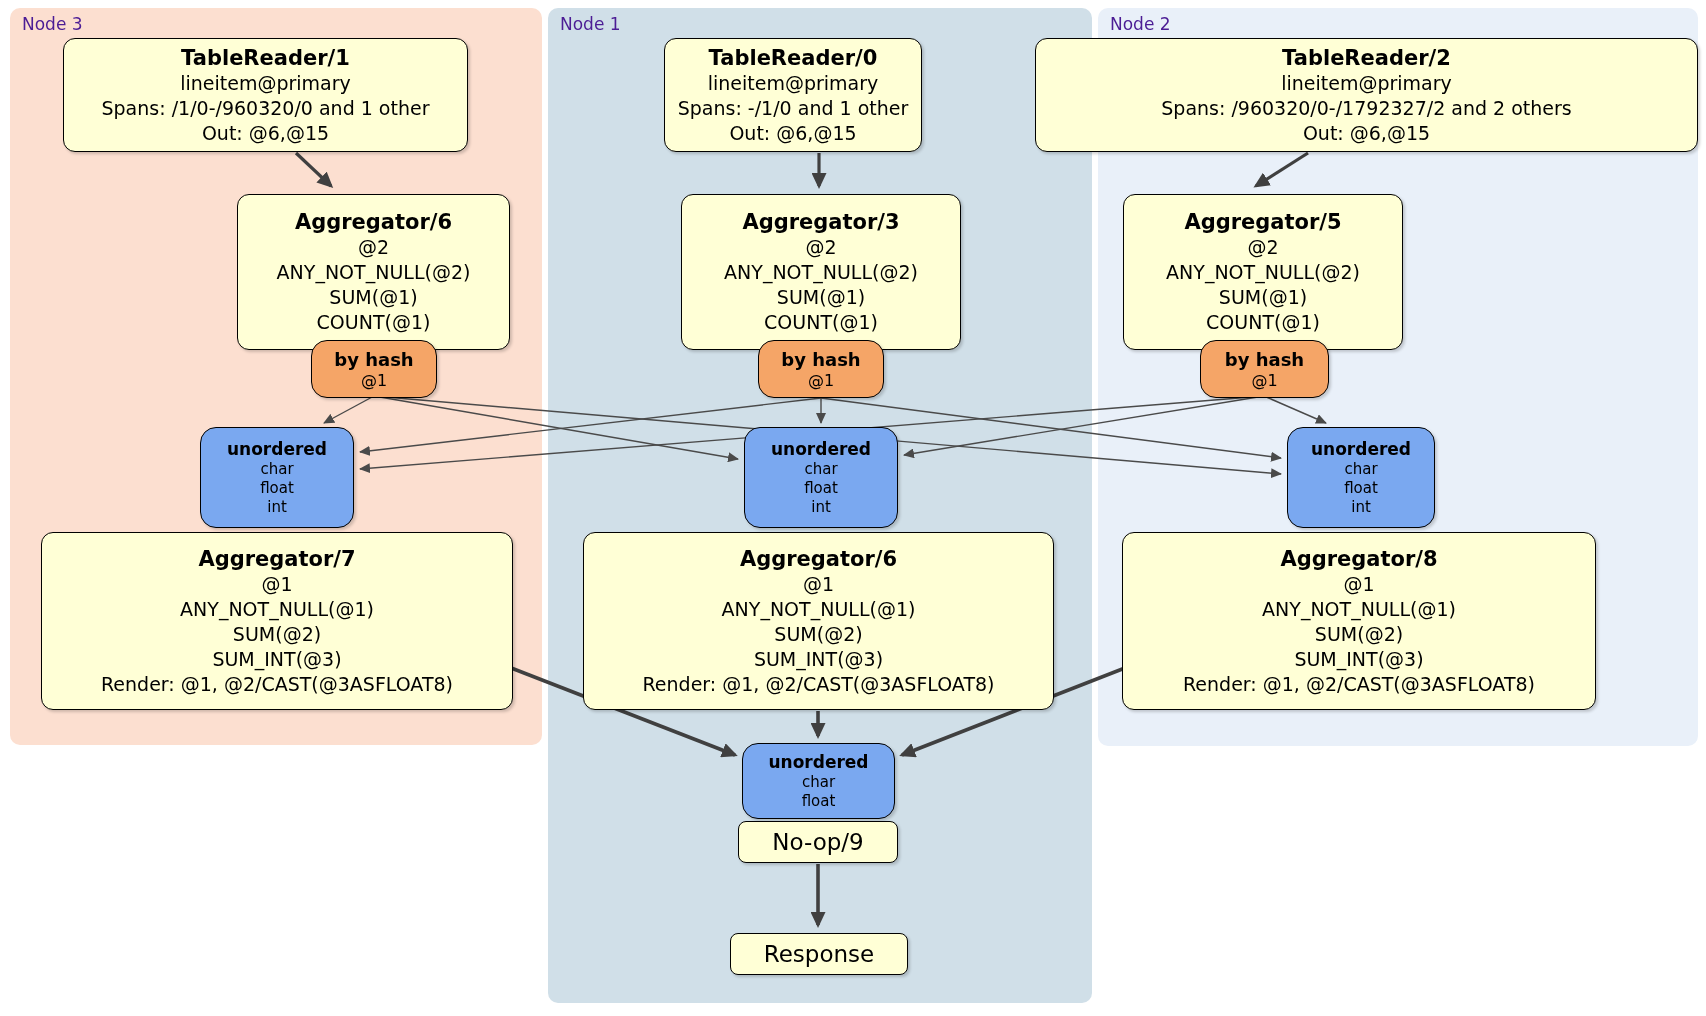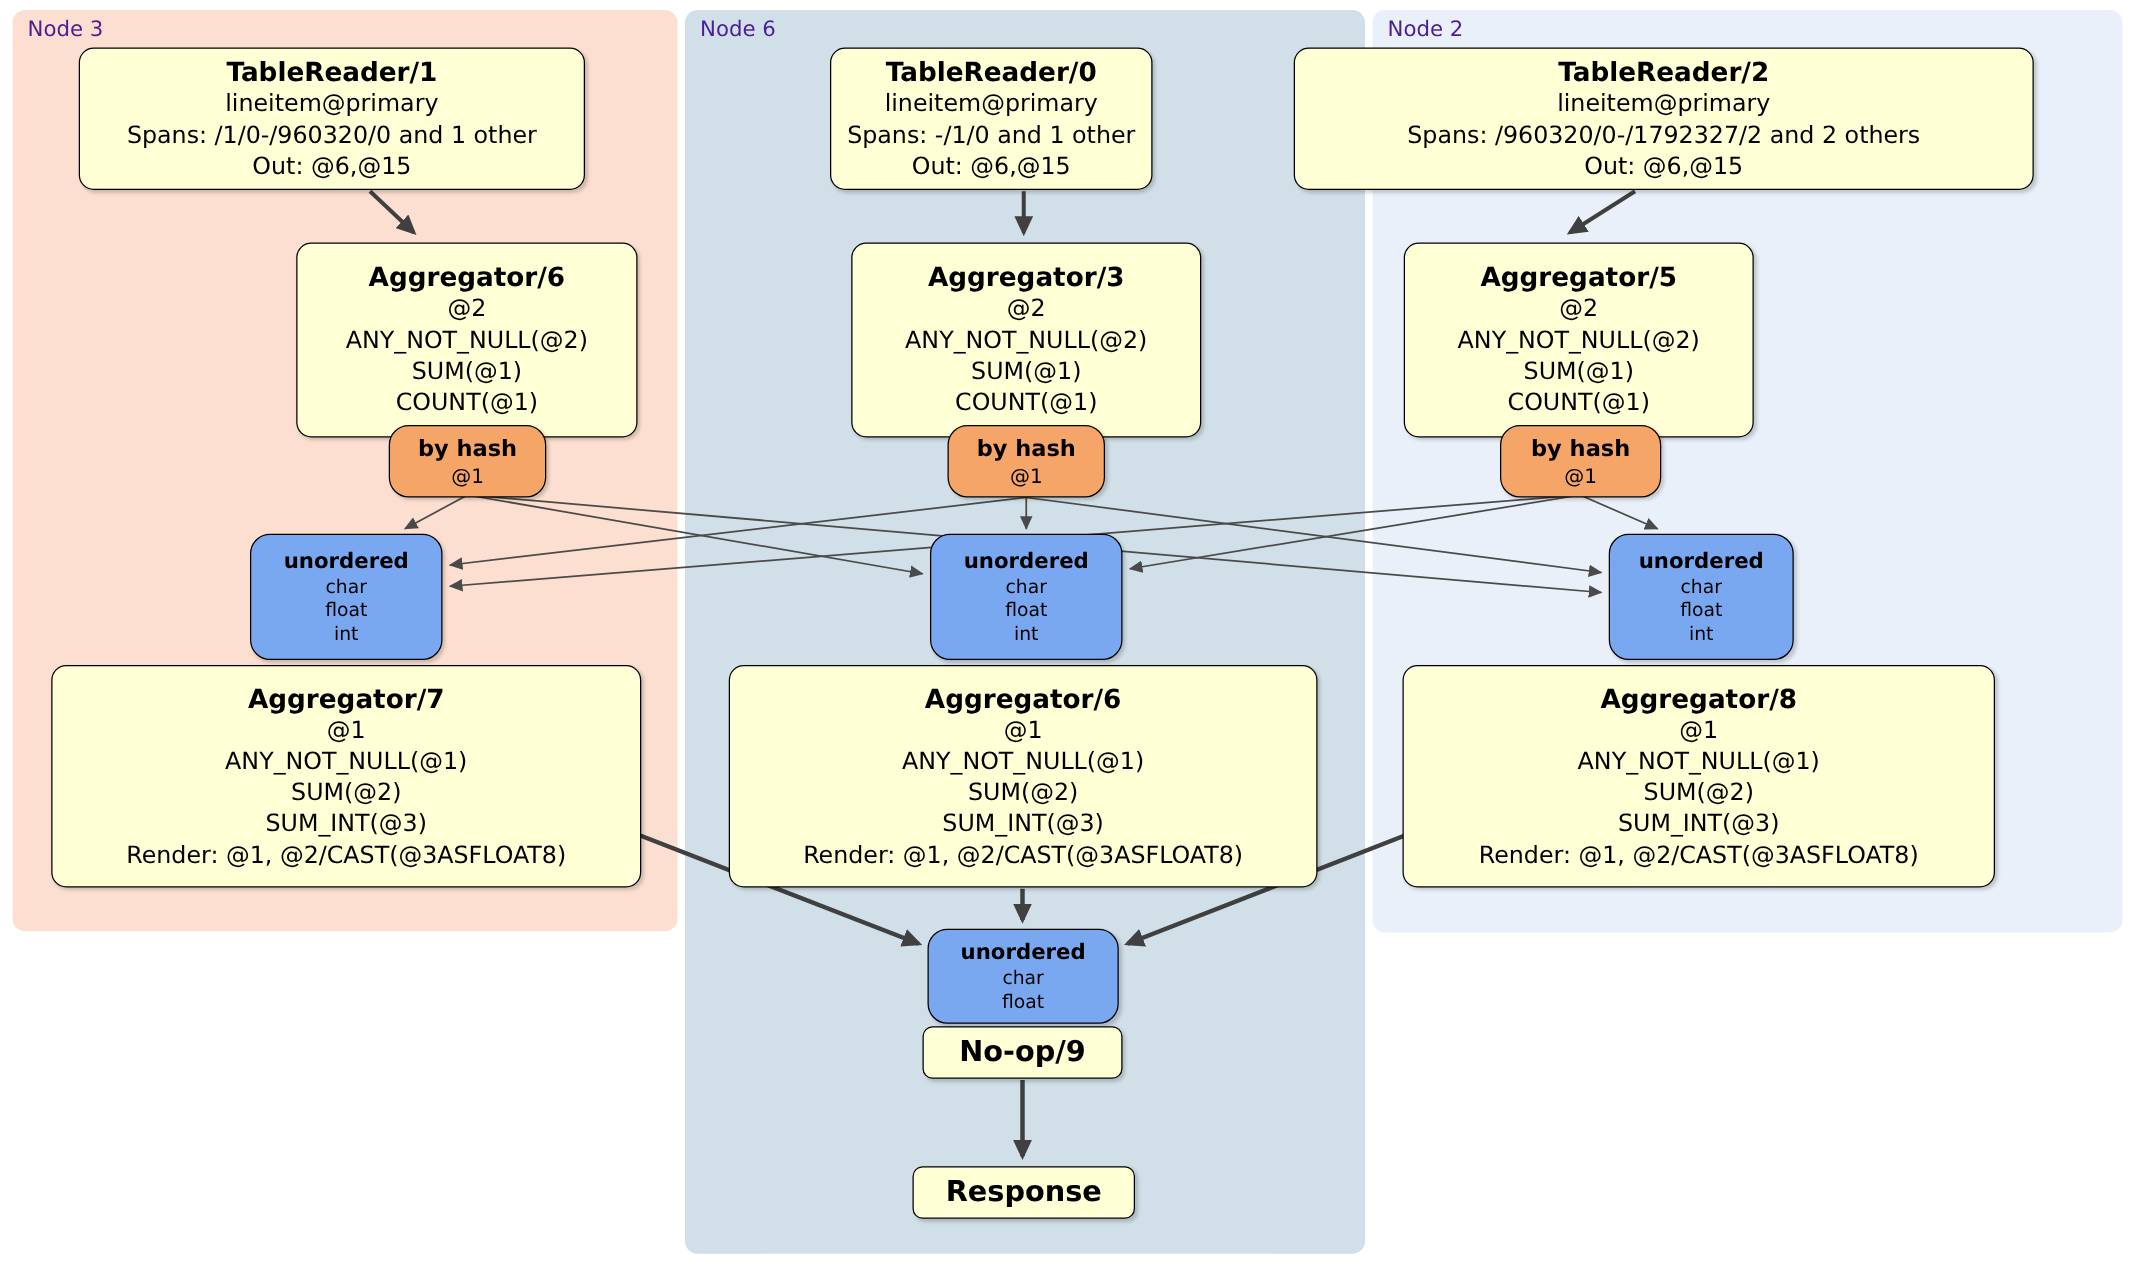"Node 6" span.panel-label { text: 6 -> 1 }
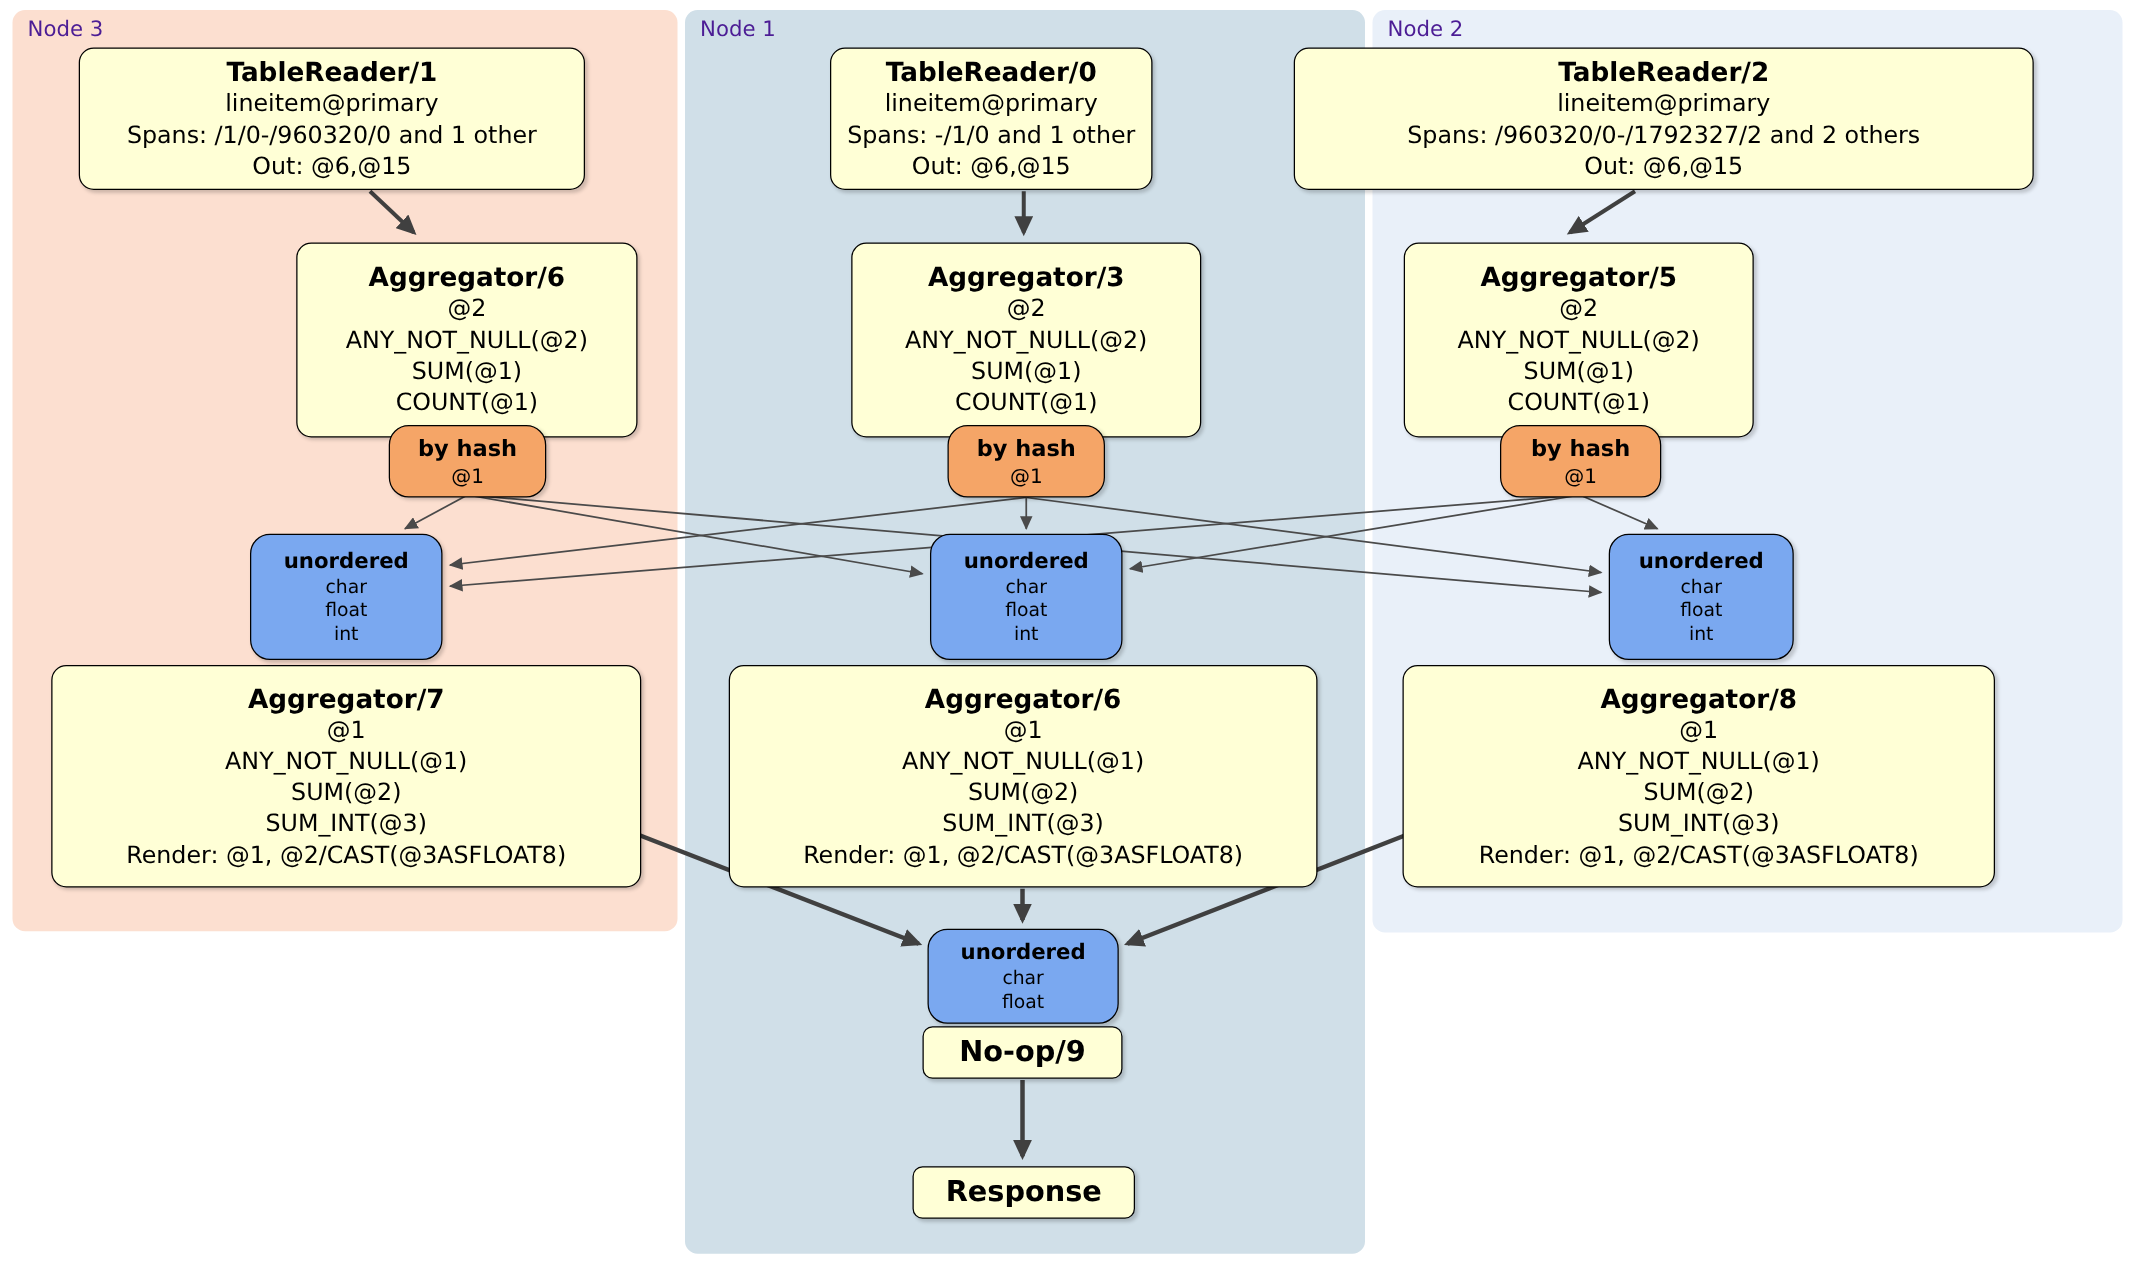"TableReader/2" div.box { width: 592px -> 663px }
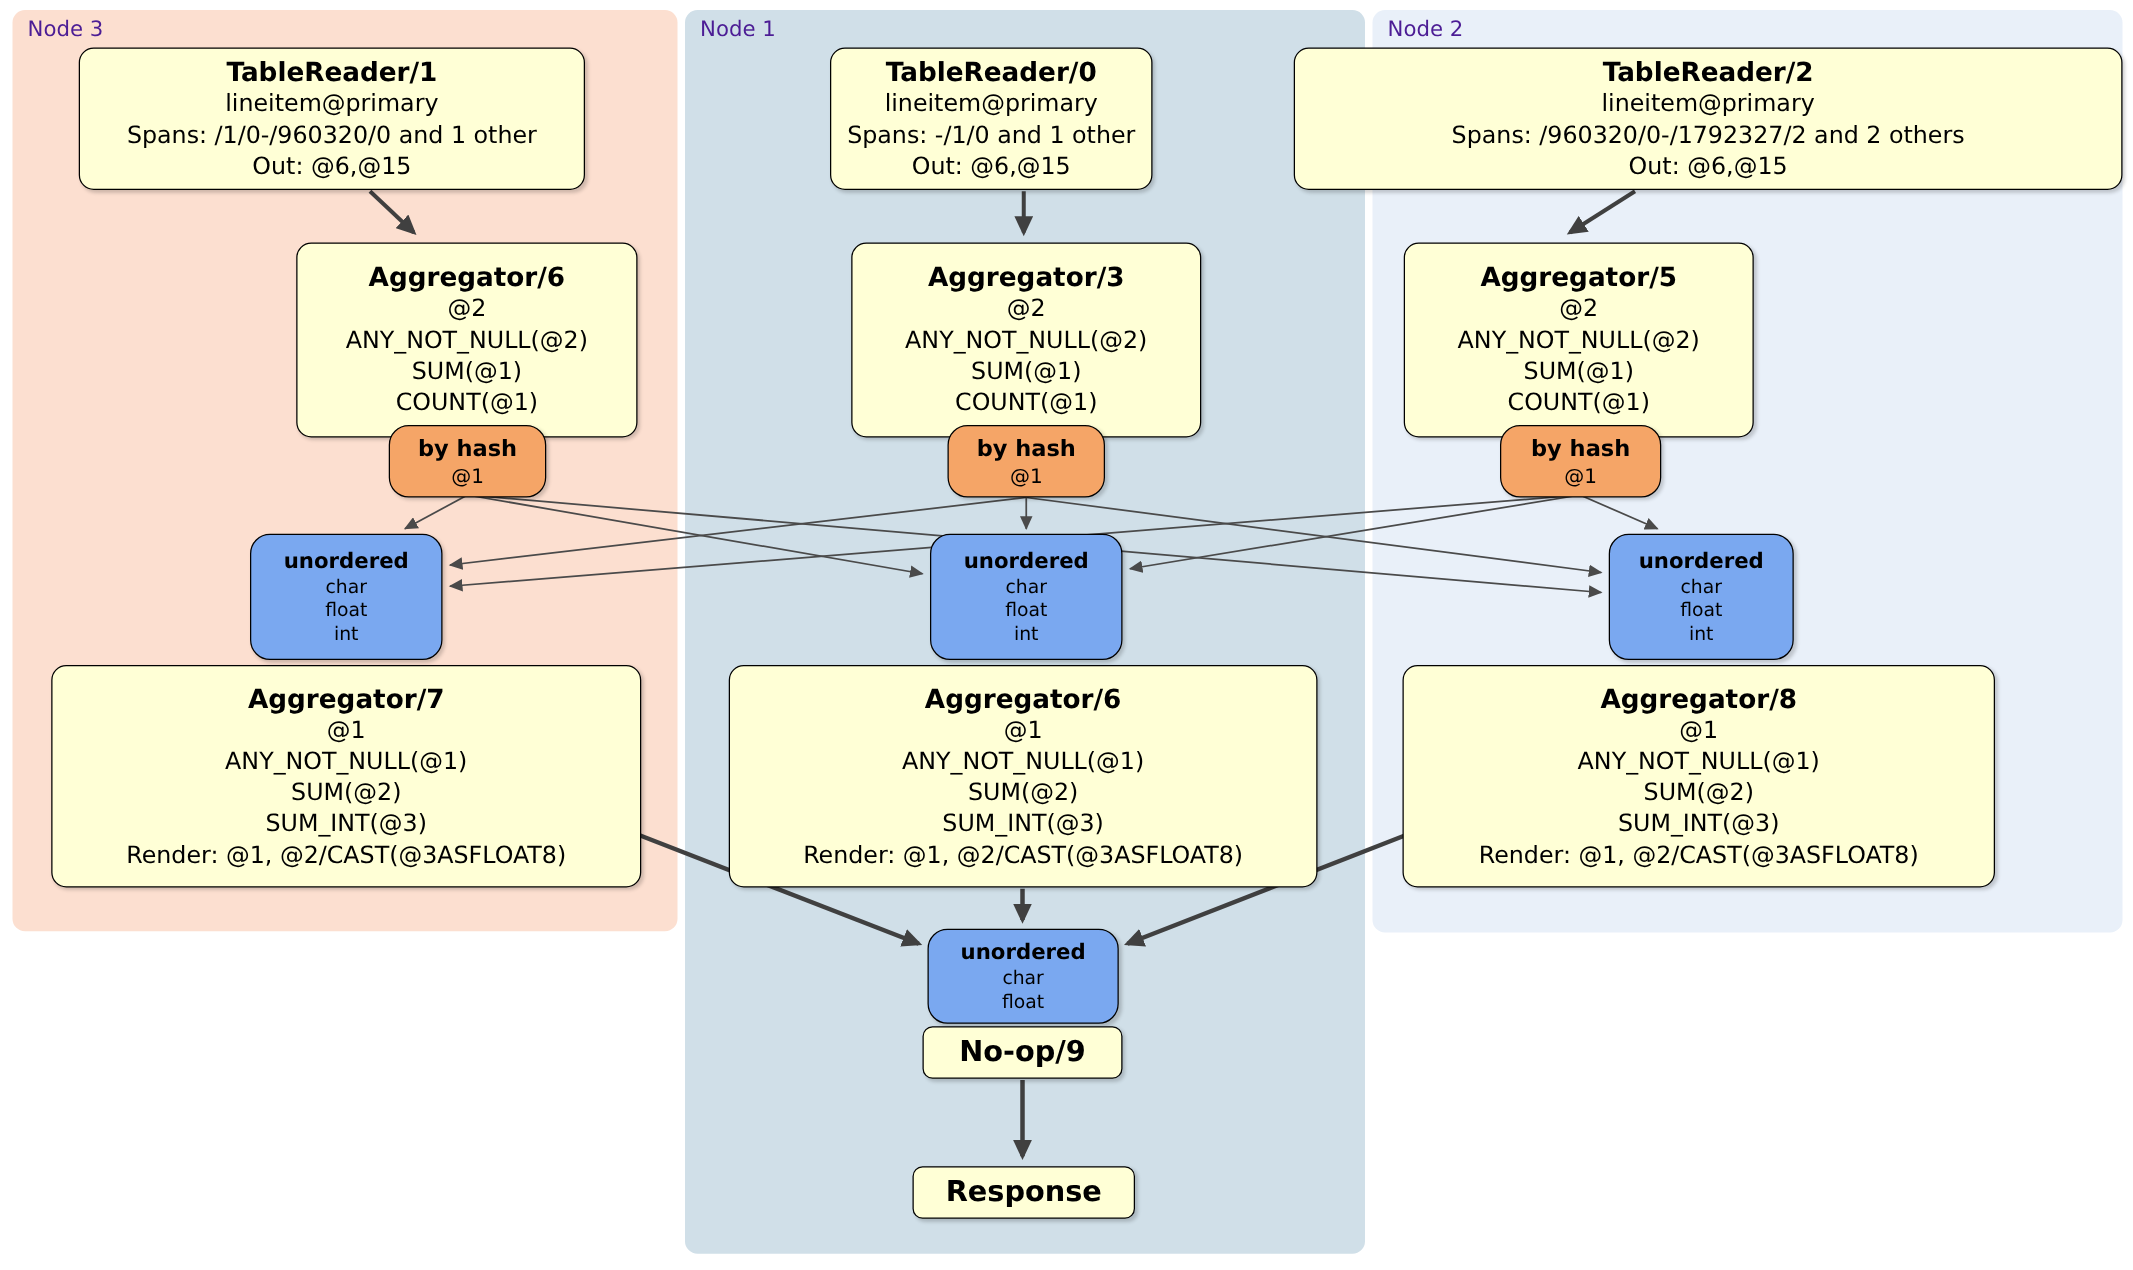"No-op/9" .ptitle-big { font-weight: bold -> normal }
